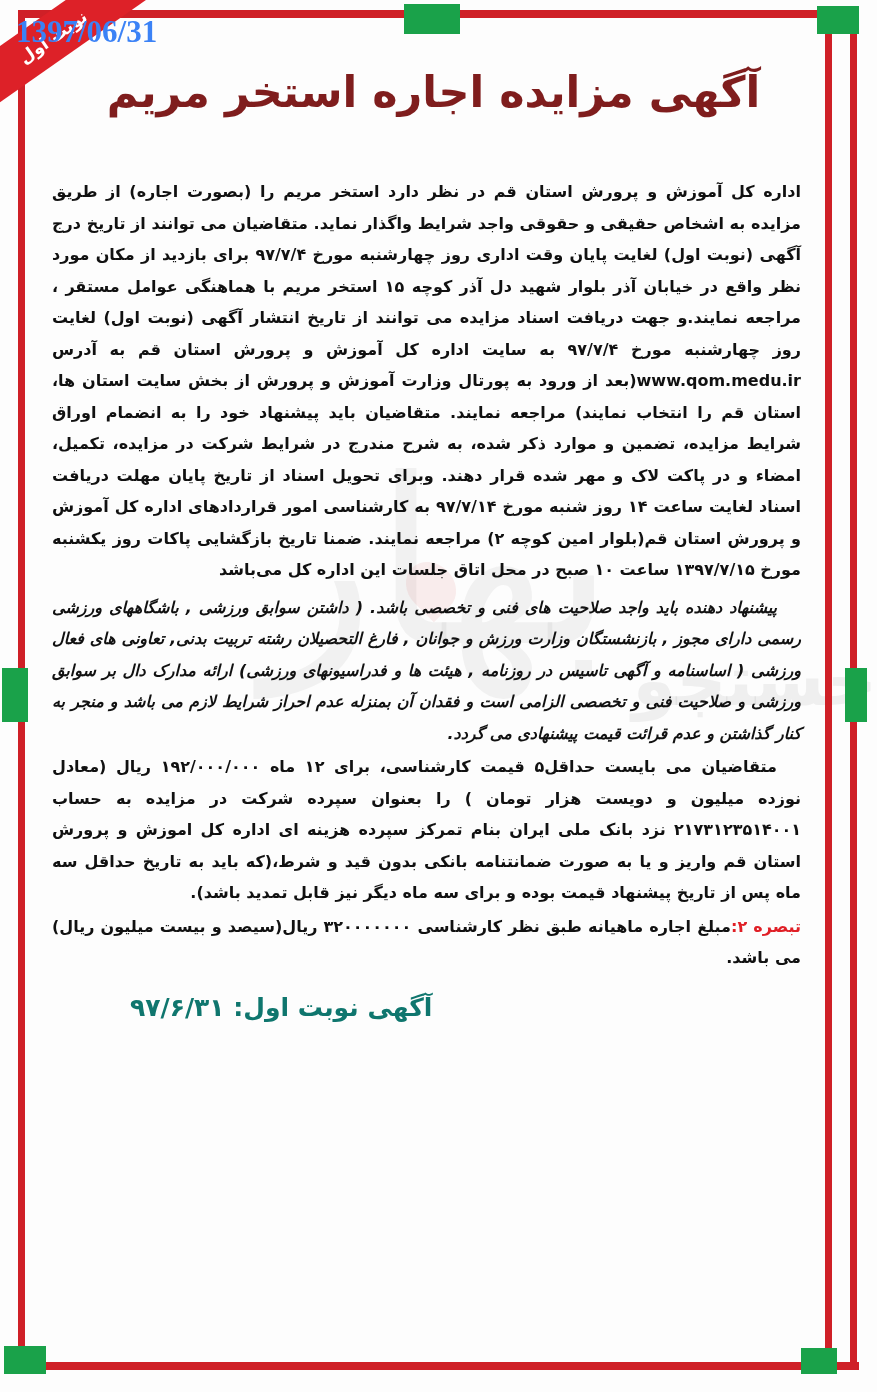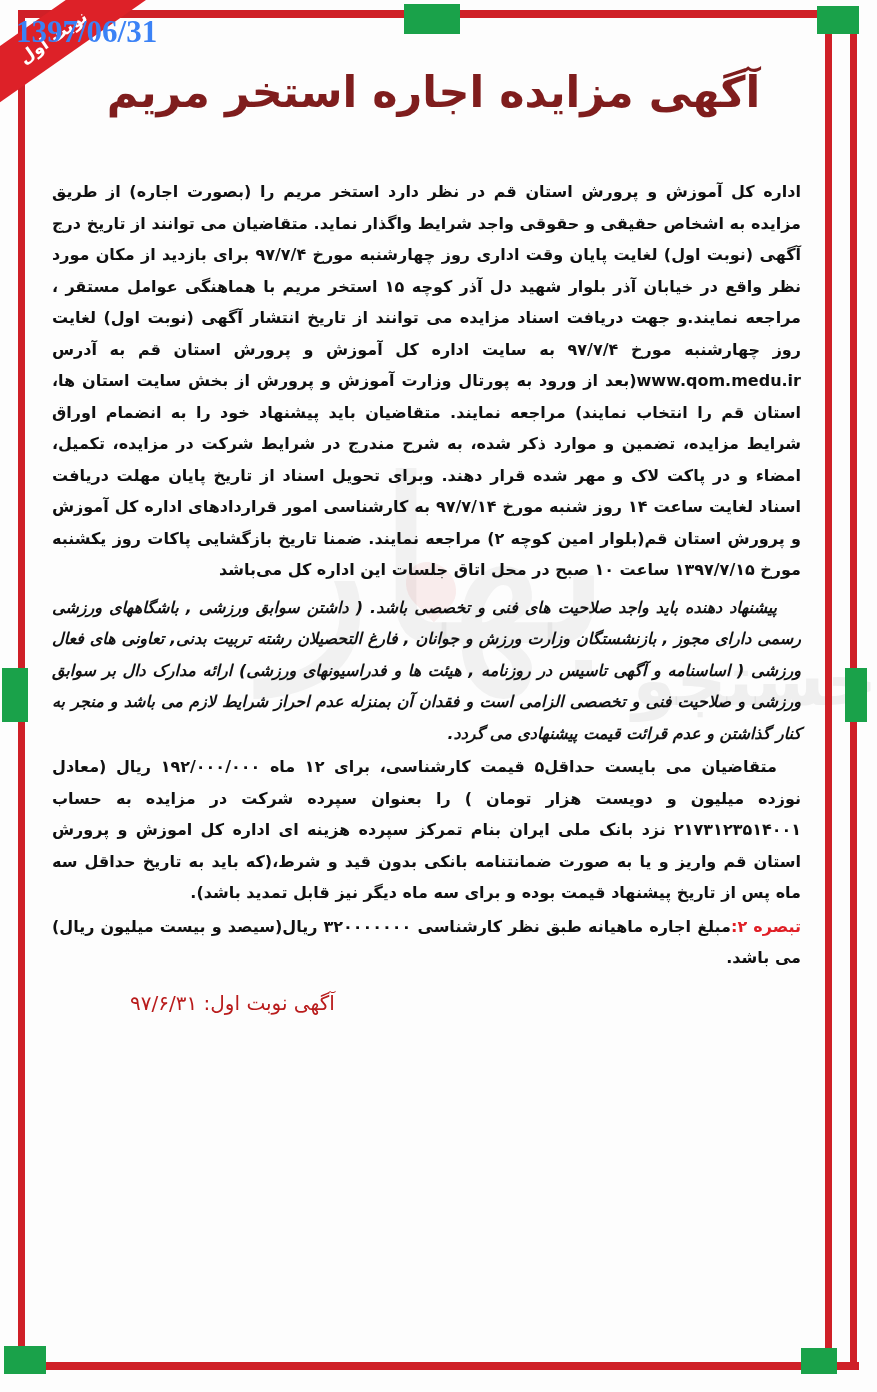"آگهی نوبت اول: ۹۷/۶/۳۱" .sign-line { color: #b91c1c -> #0f766e; font-size: 20px -> 25px; font-weight: normal -> bold }
